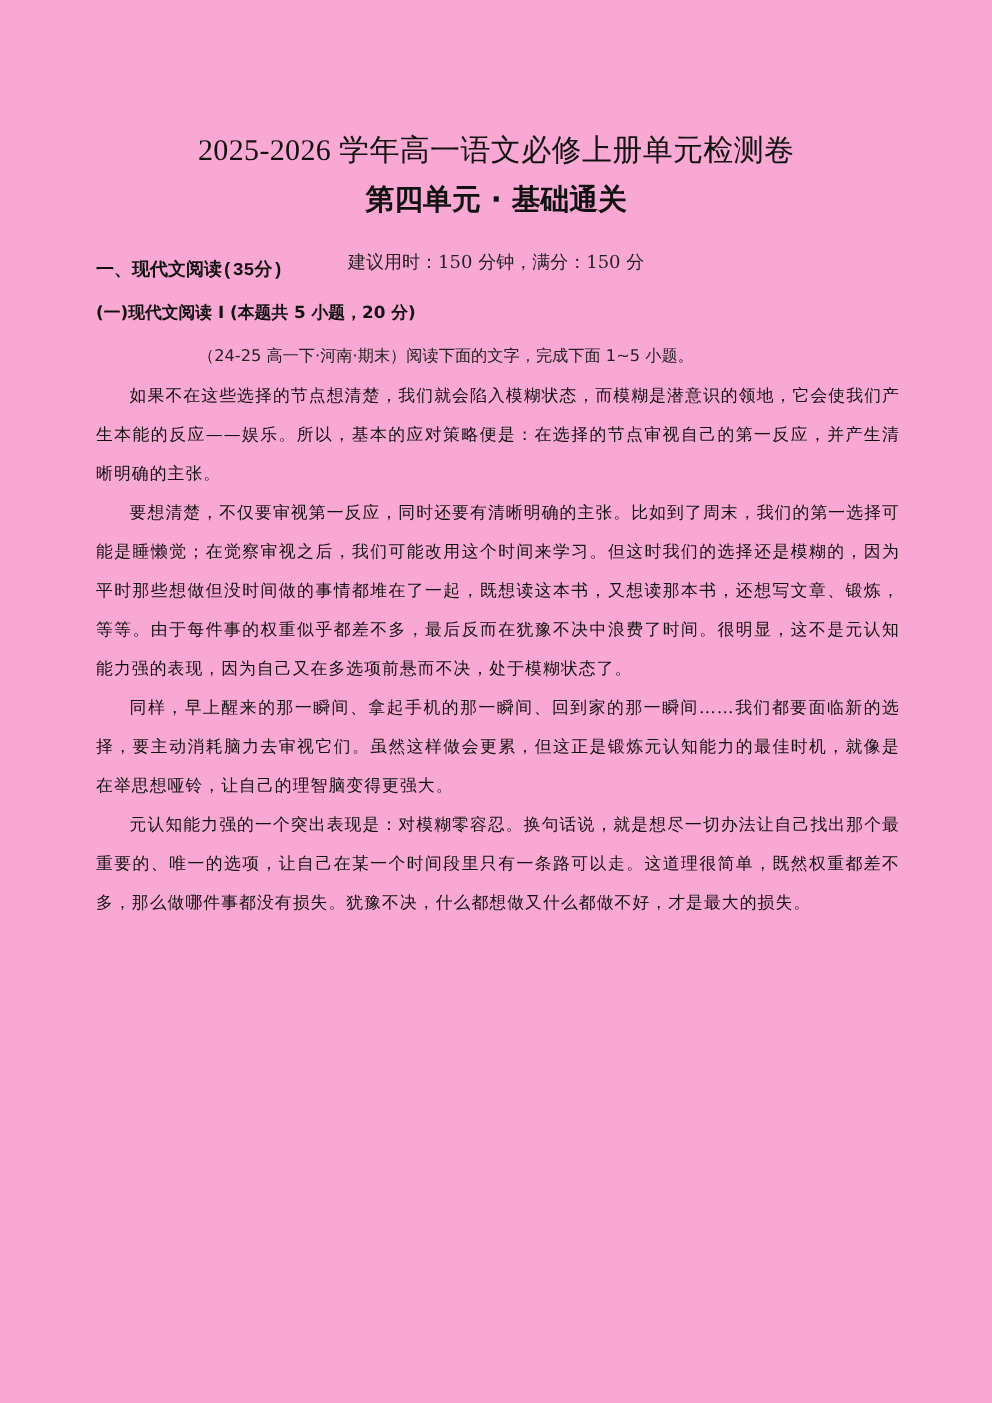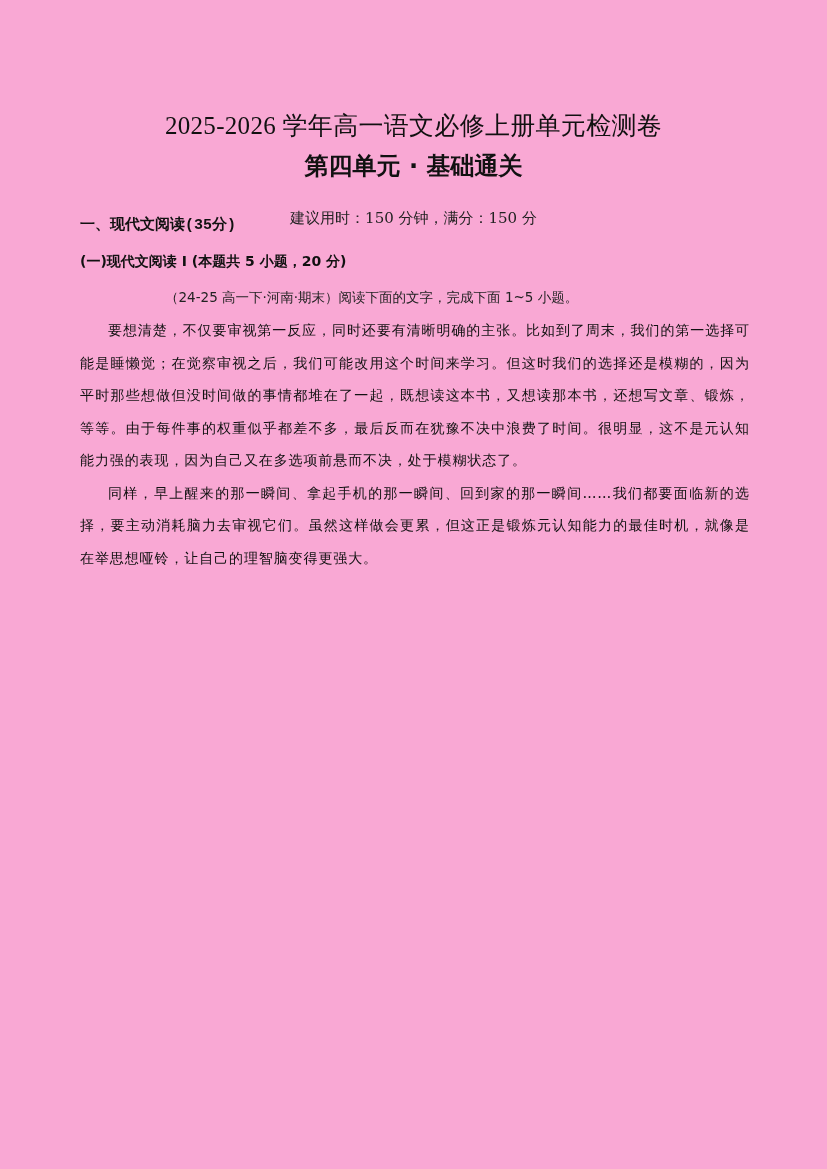"如果不在这些选择的节点想清楚，我们就会陷入模糊状态，而模糊是潜意识的领地，它会使" p.para { html: none -> <p>如果不在这些选择的节点想清楚，我们就会陷入模糊状态，而模糊是潜意识的领地，它会使我们产生本能的反应——娱乐。所以，基本的应对策略便是：在选择的节点审视自己的第一反应，并产生清晰明确的主张。</p> }
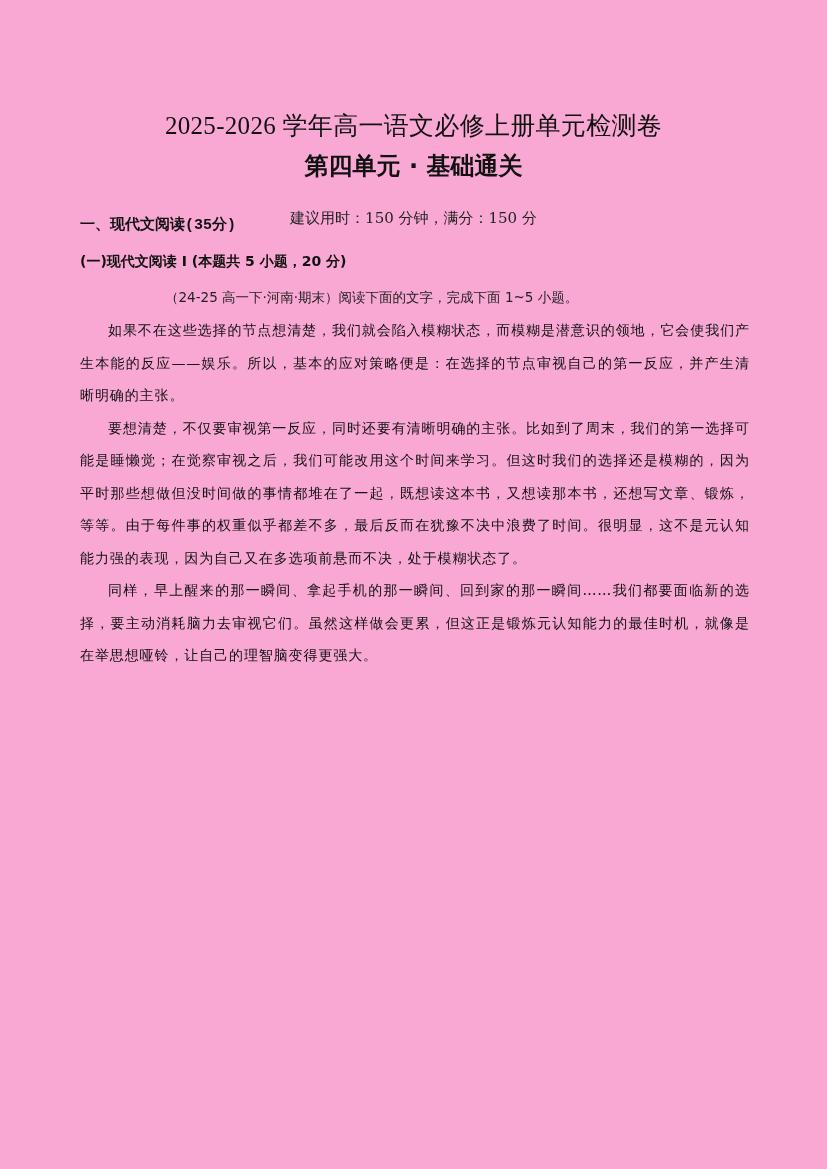"元认知能力强的一个突出表现是：对模糊零容忍。换句话说，就是想尽一切办法让自己找出" p.para { html: none -> <p>元认知能力强的一个突出表现是：对模糊零容忍。换句话说，就是想尽一切办法让自己找出那个最重要的、唯一的选项，让自己在某一个时间段里只有一条路可以走。这道理很简单，既然权重都差不多，那么做哪件事都没有损失。犹豫不决，什么都想做又什么都做不好，才是最大的损失。</p> }
